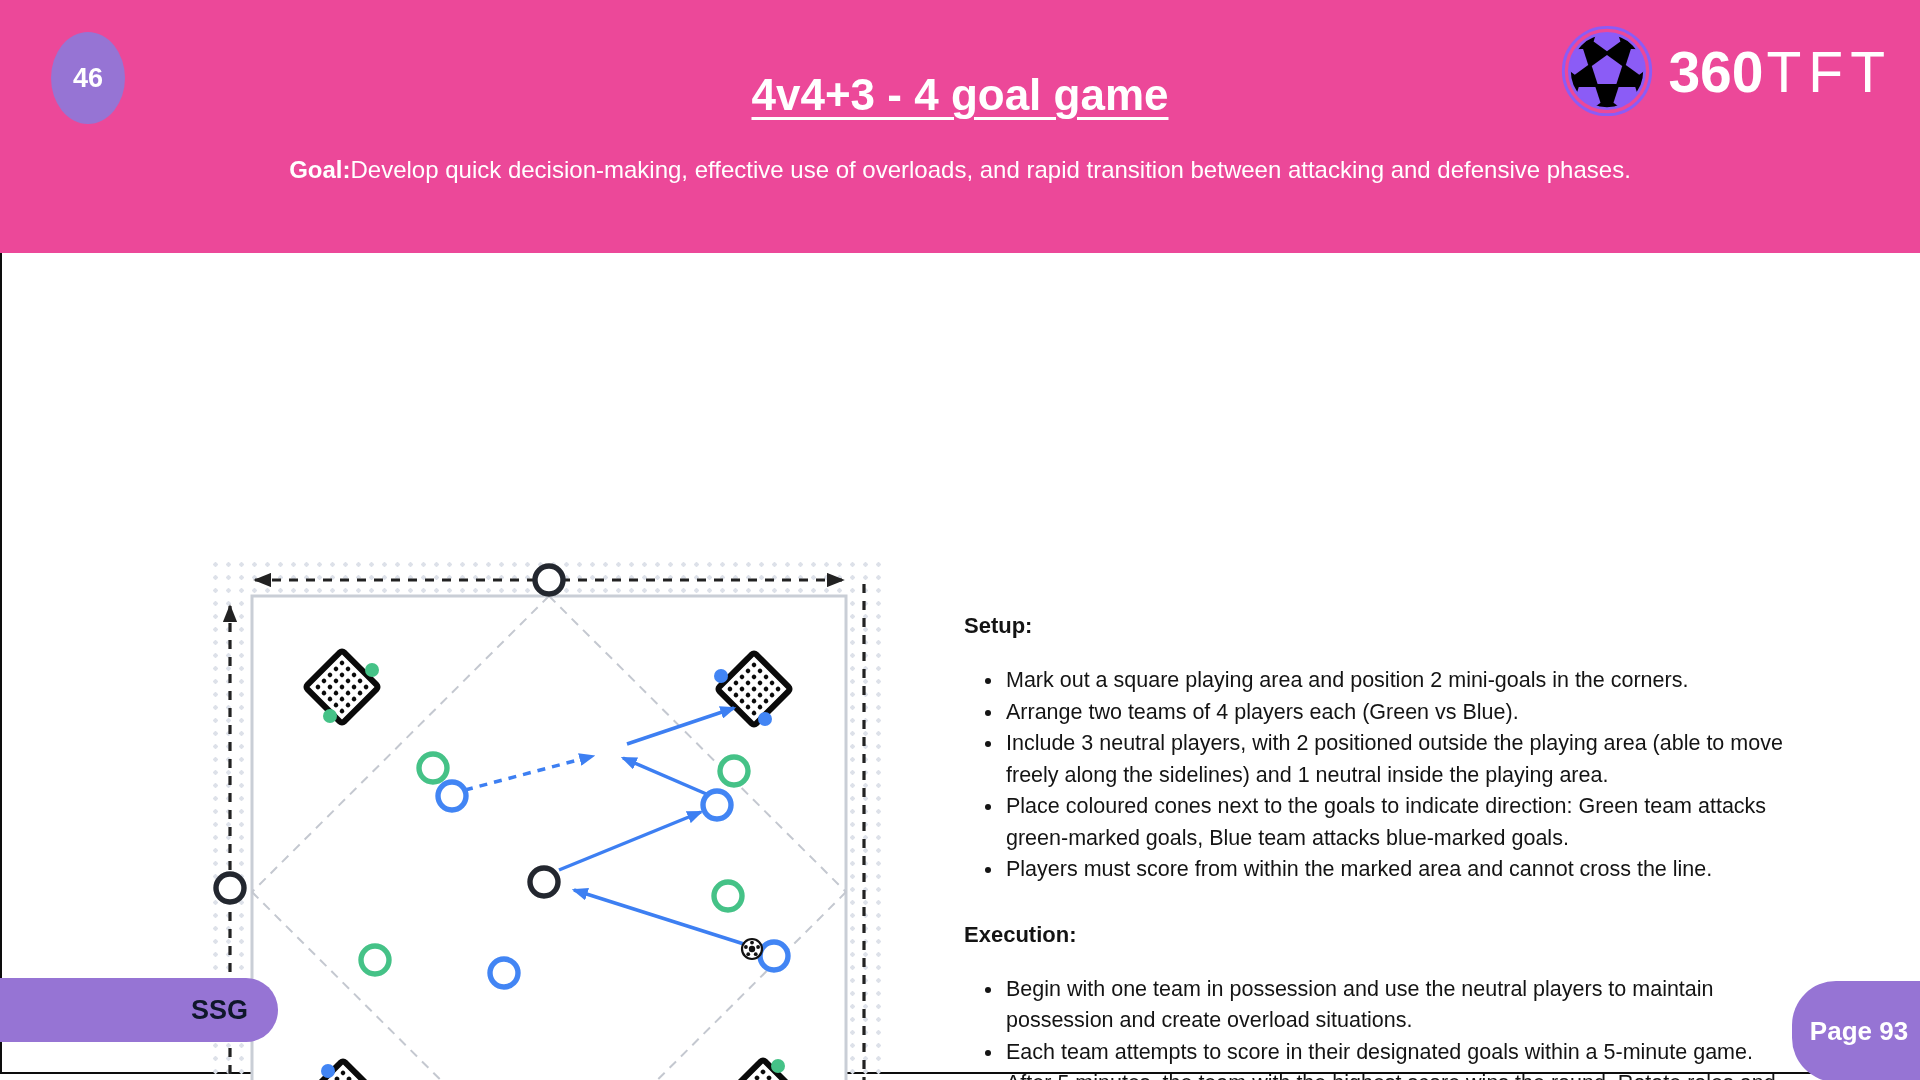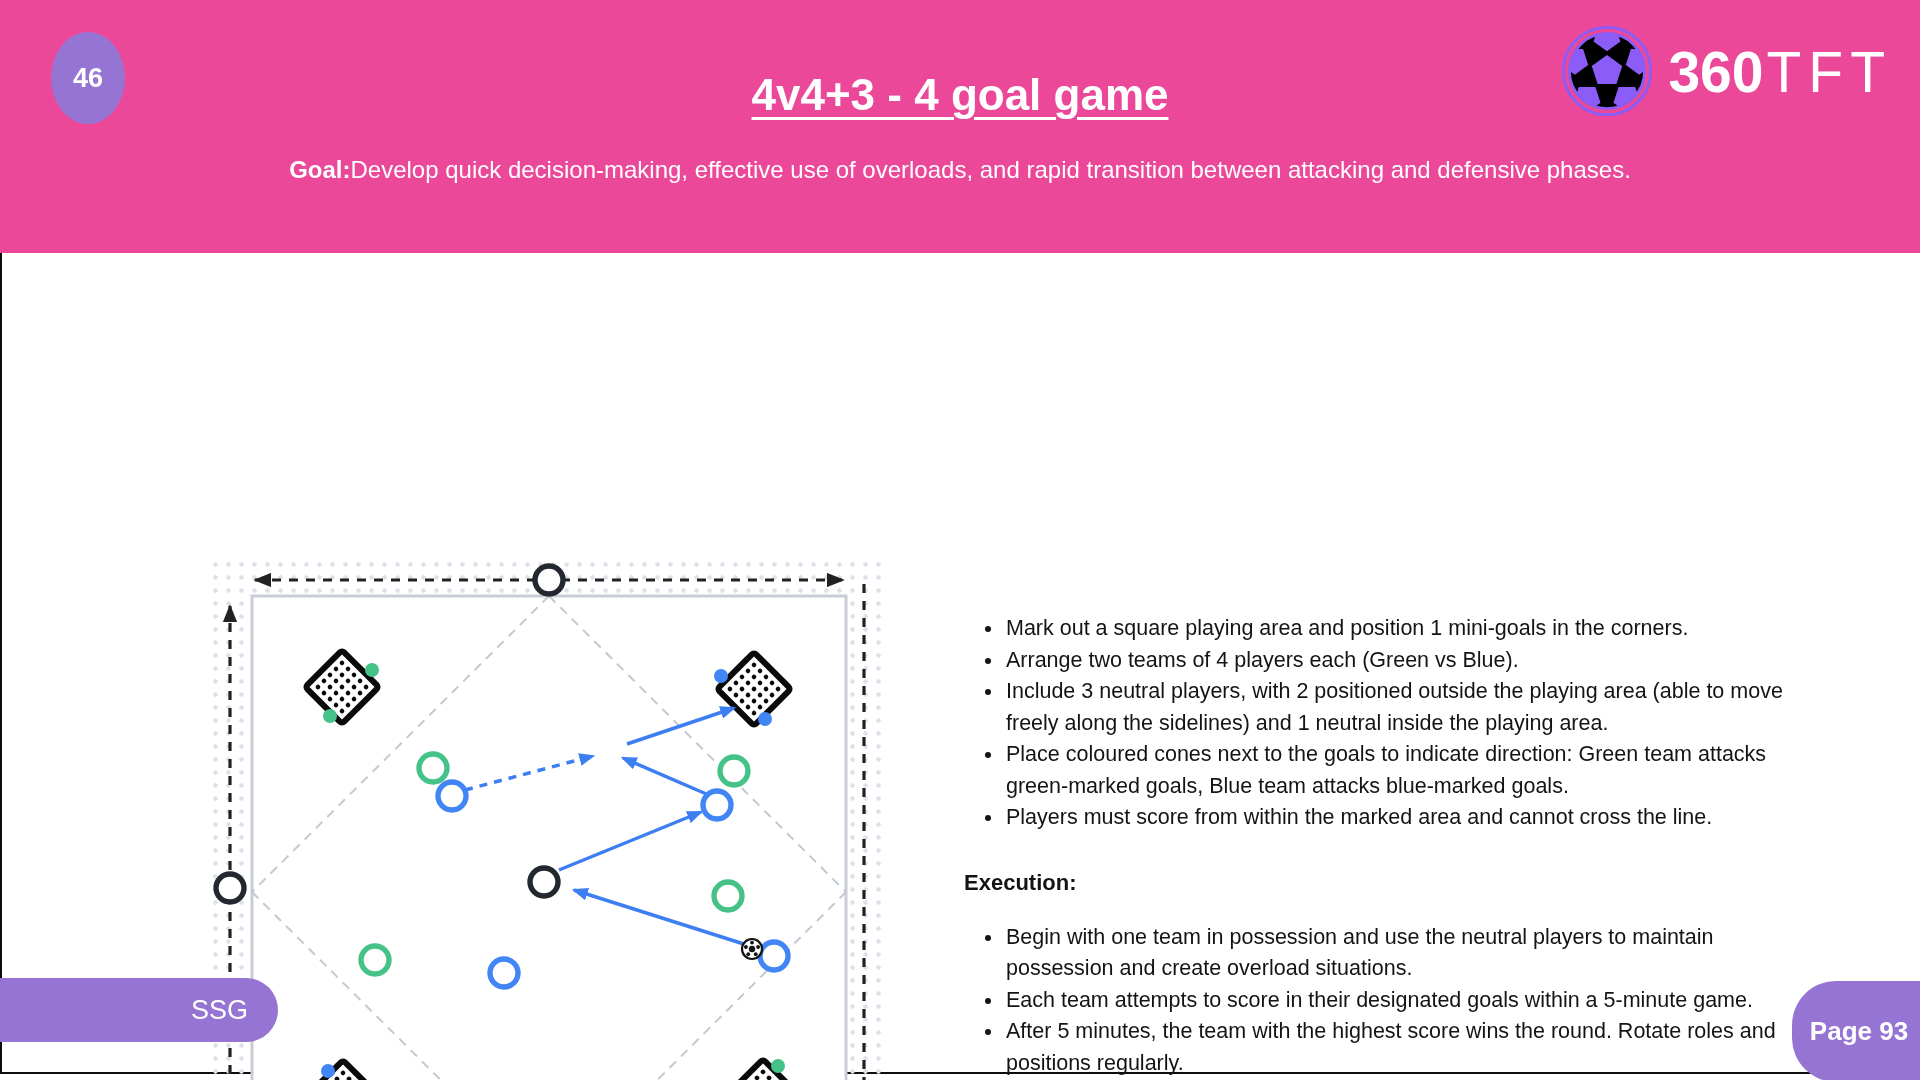"Setup:" div.section-heading { html: none -> <div>Setup:</div> }
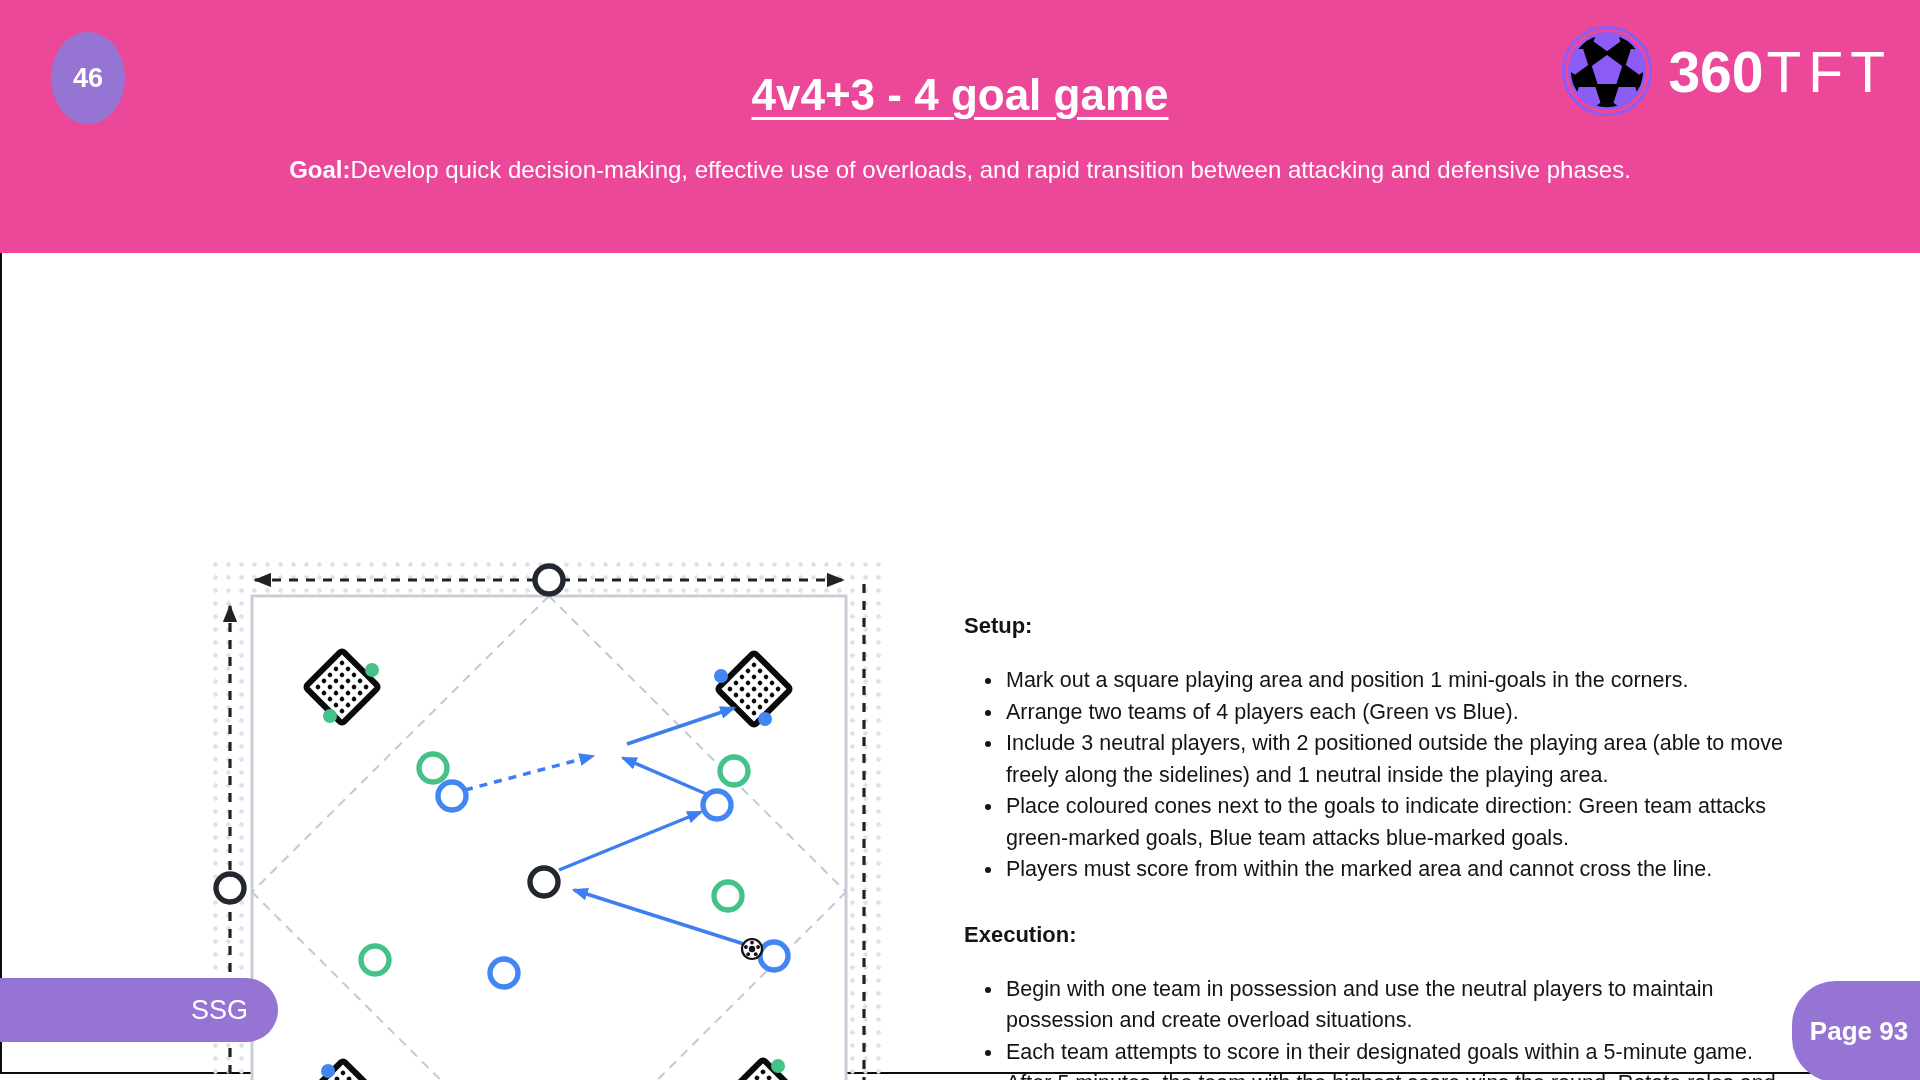"Mark out a square playing" li { text: 1 -> 2 }
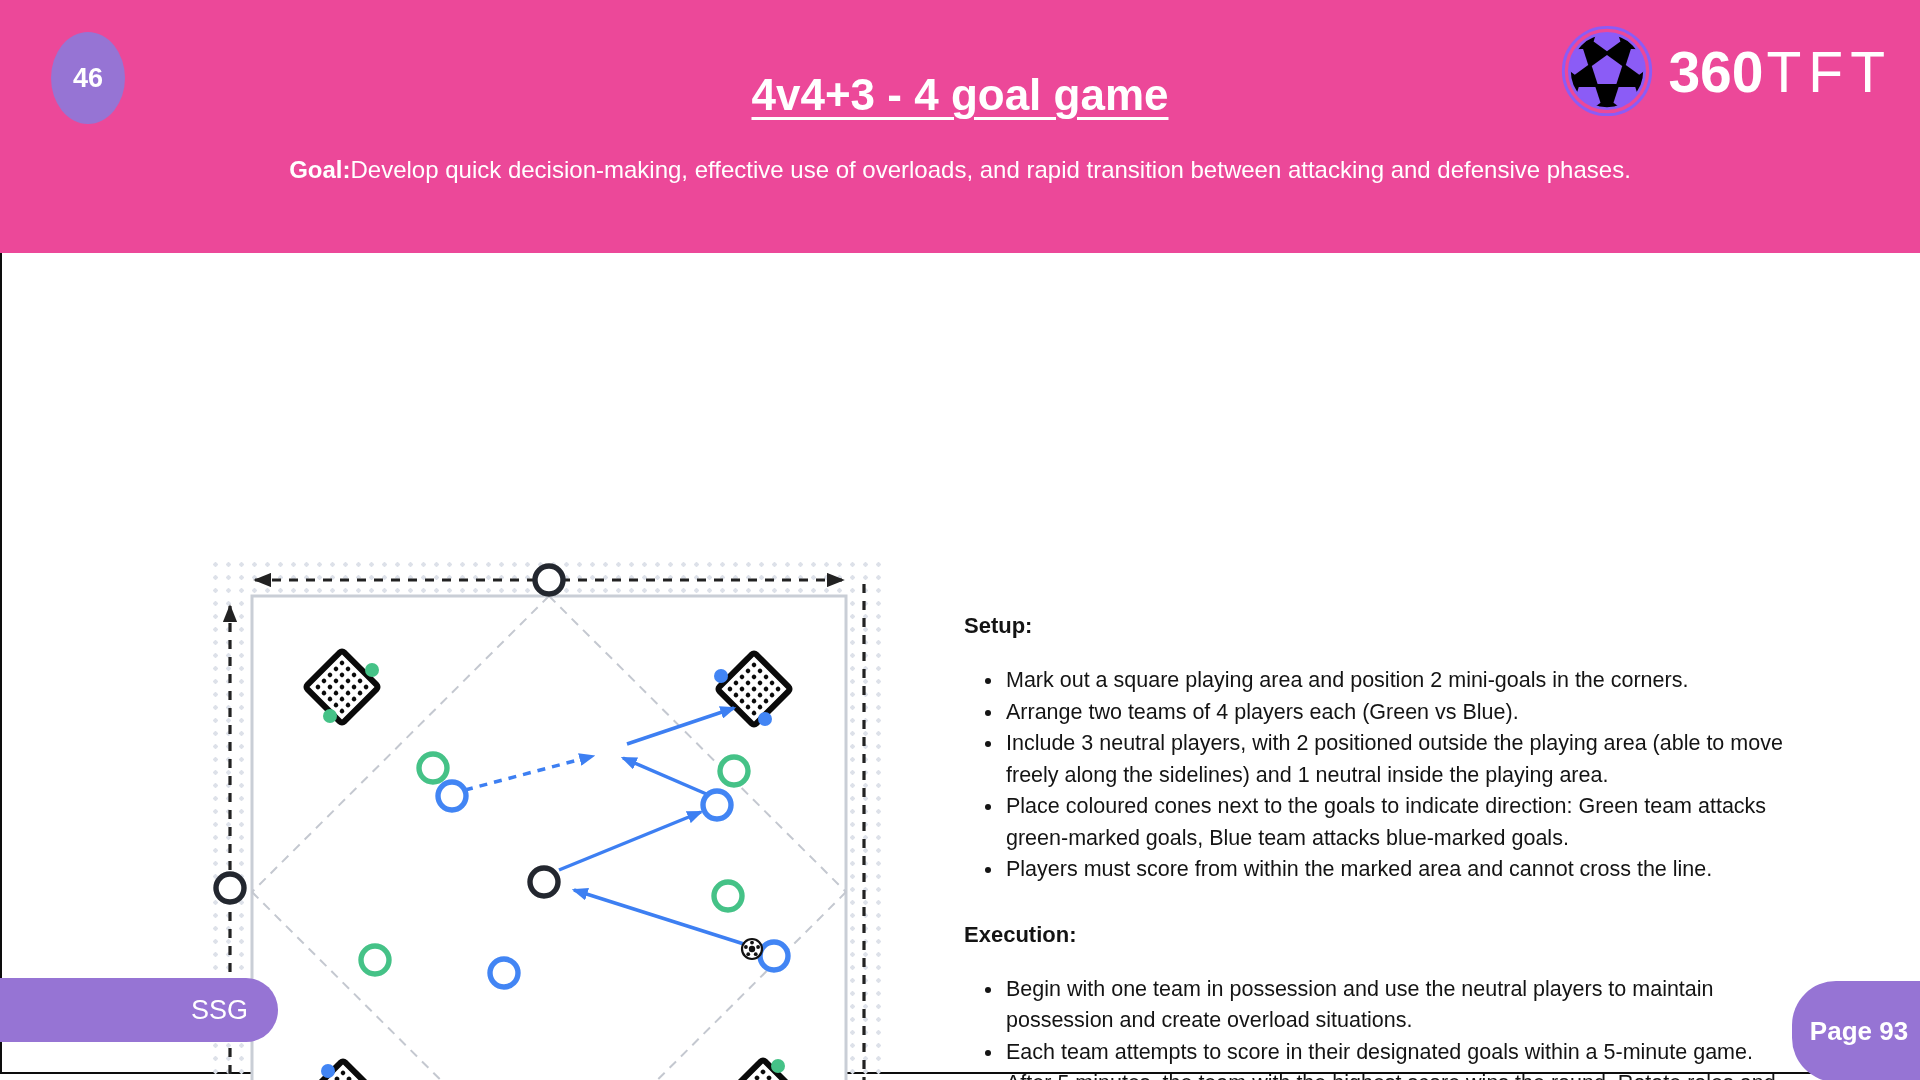"SSG" .badge-left { color: #ffffff -> #0f172a; font-weight: normal -> bold }
